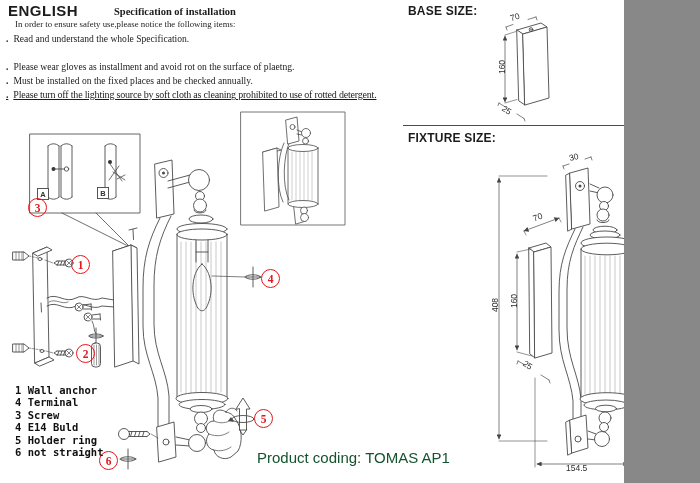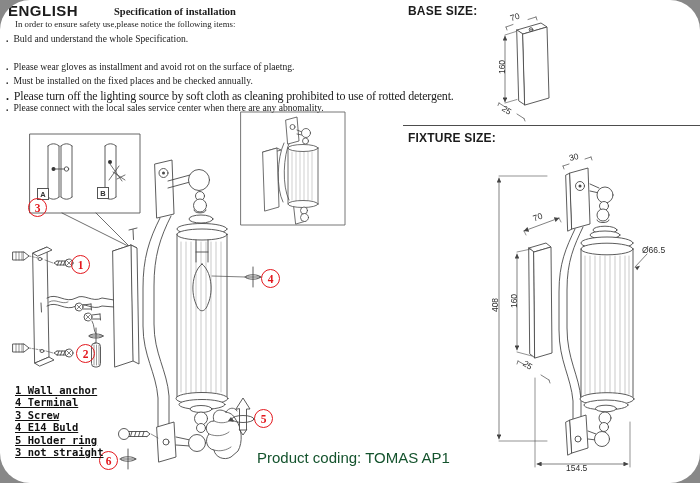"ENGLISH" #page { border-radius: 30px -> none; width: 700px -> 624px }
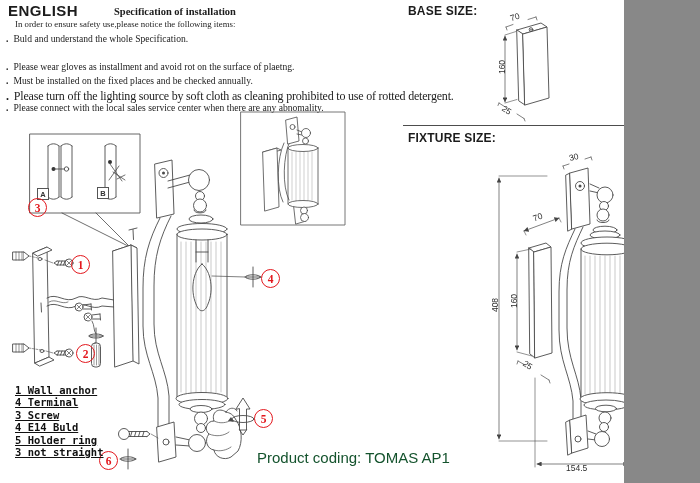"Buld and understand the whole" span { text: Buld -> Read }
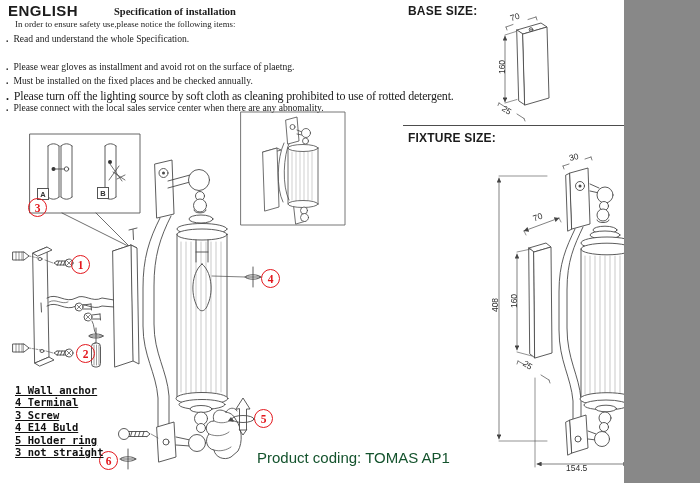". Please turn off the" .inst-row.small { font-size: 12px -> 10px; text-decoration: none -> underline }
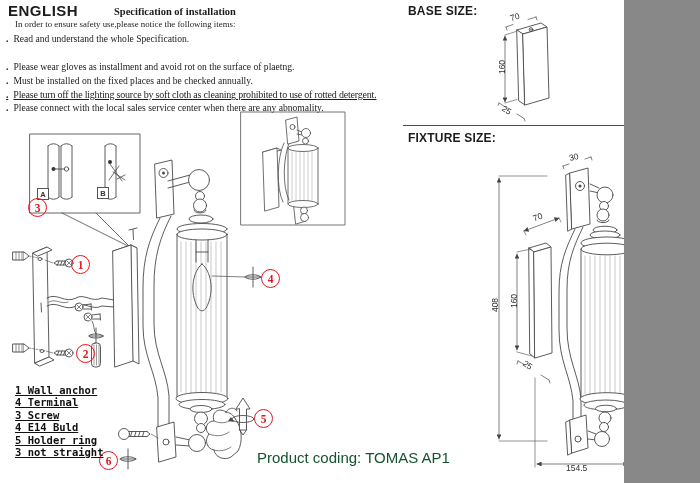". Please connect with the" div.inst-row { html: <div><span>.</span><span>Please connect with the local sales service center when there are any abnomality.</span></div> -> none }
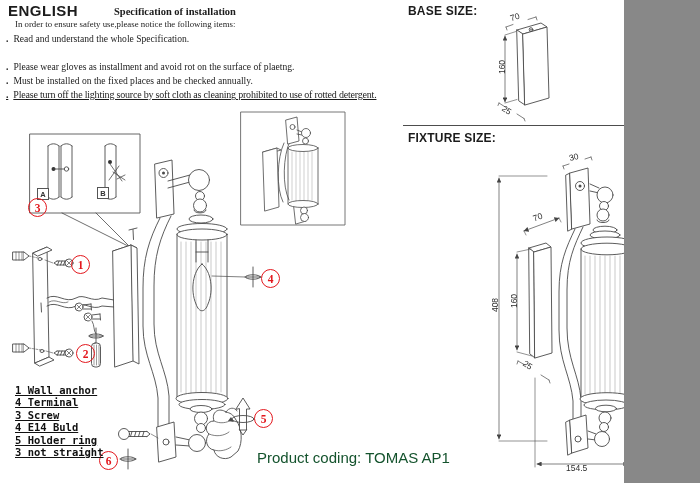"1 Wall anchor" #parts div { text-decoration: underline -> none }
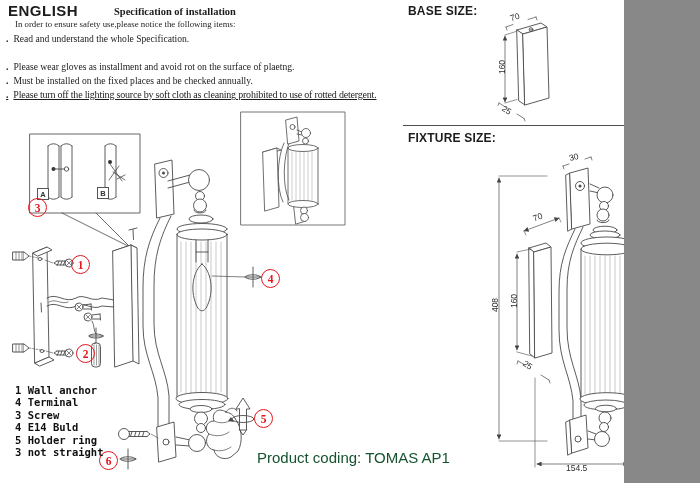"3 not straight" div { text: 3 -> 6 }
